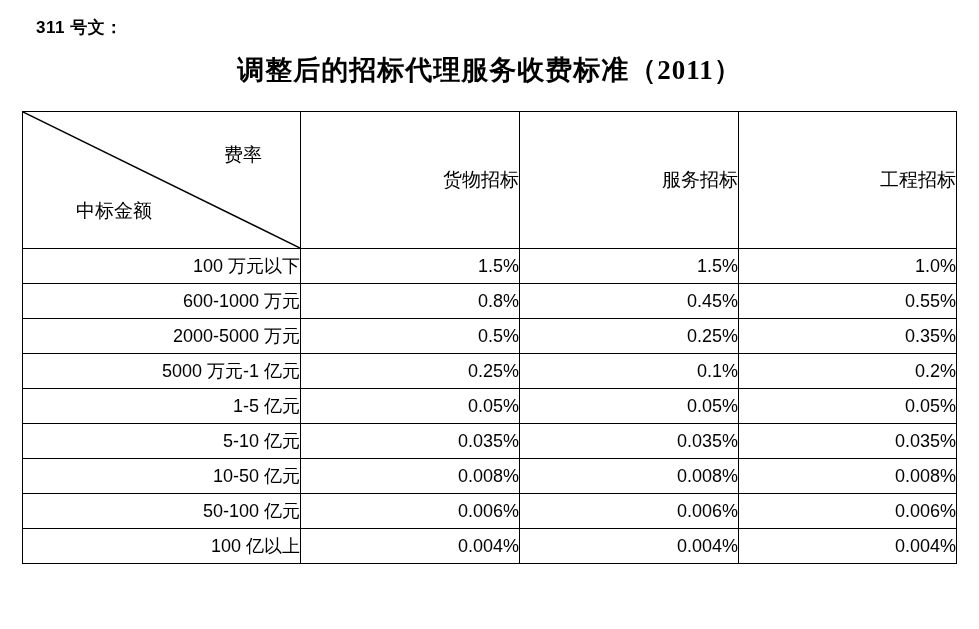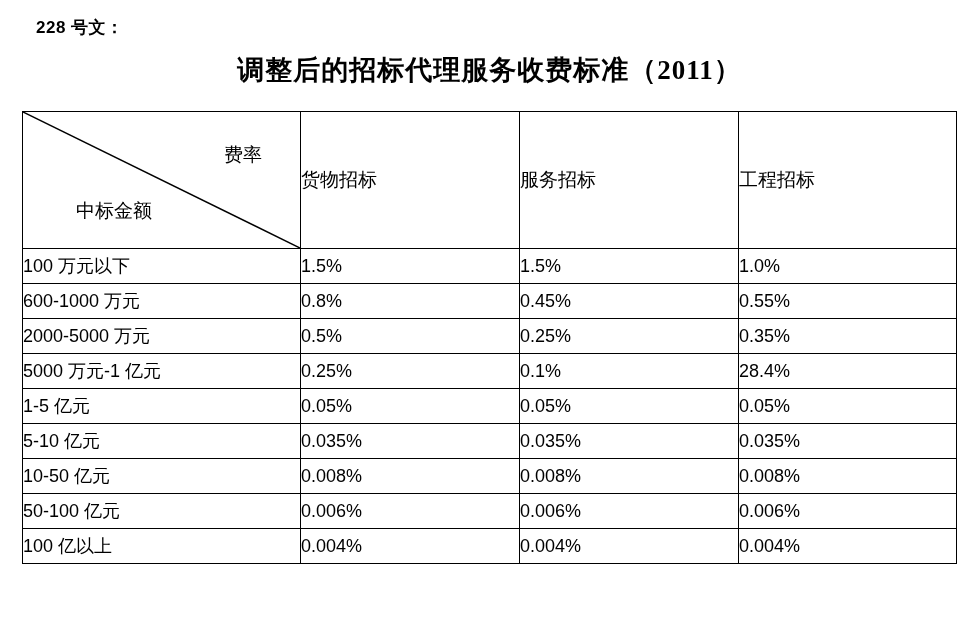"228 号文：" div.doc-number { text: 228 -> 311 }
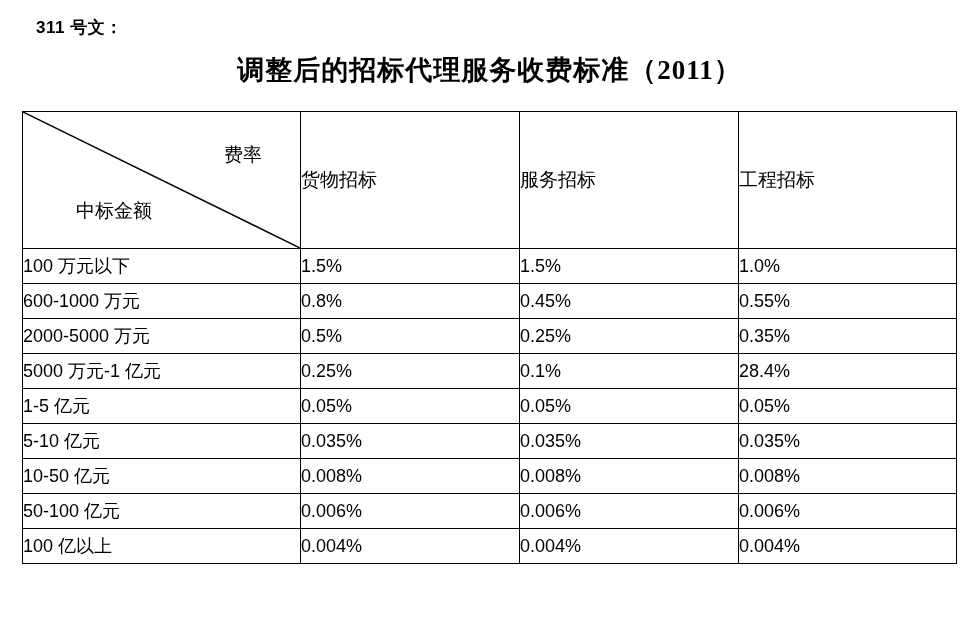"费率" table.fee-table td { text-align: left -> right }
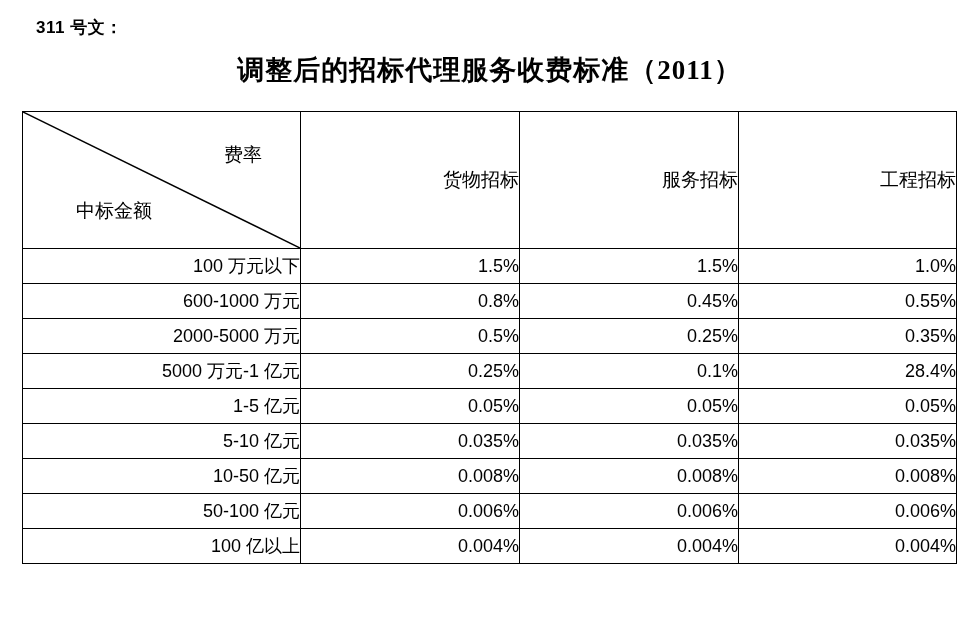"28.4%" td { text: 28.4% -> 0.2% }
